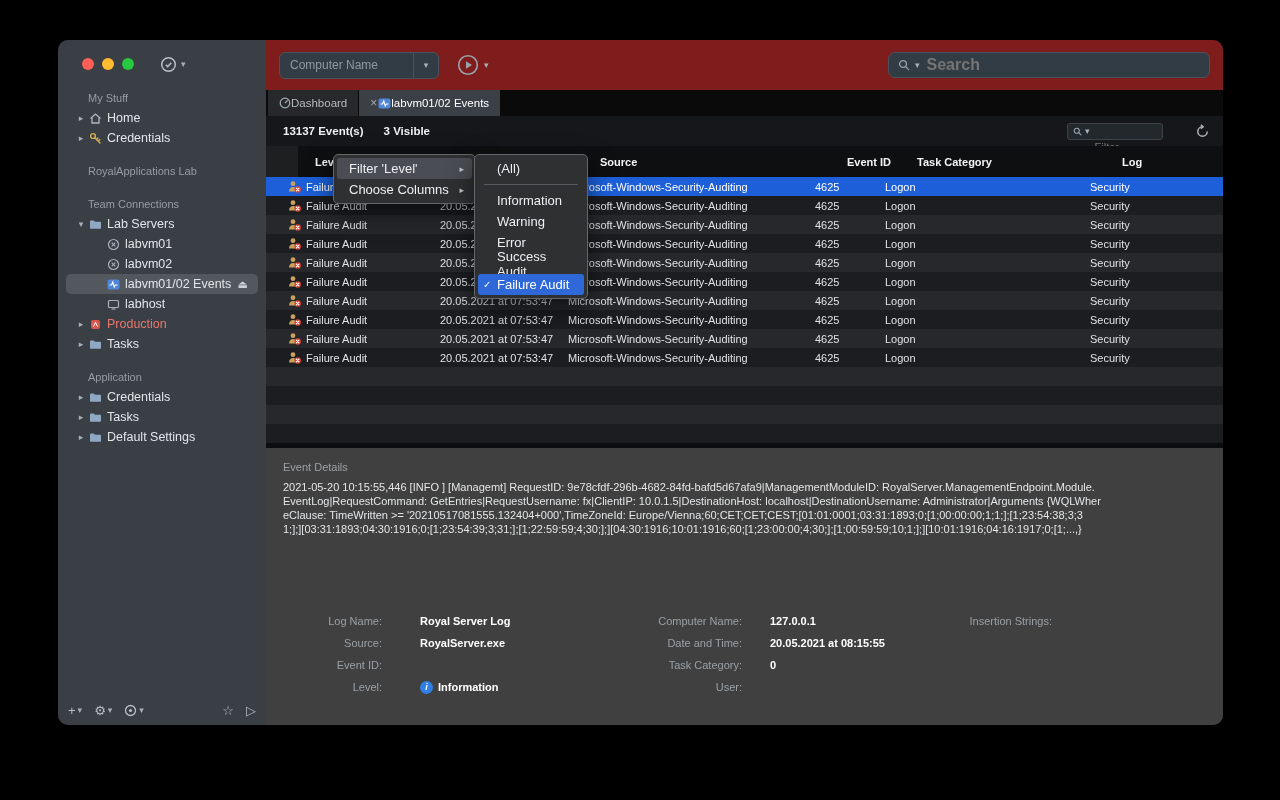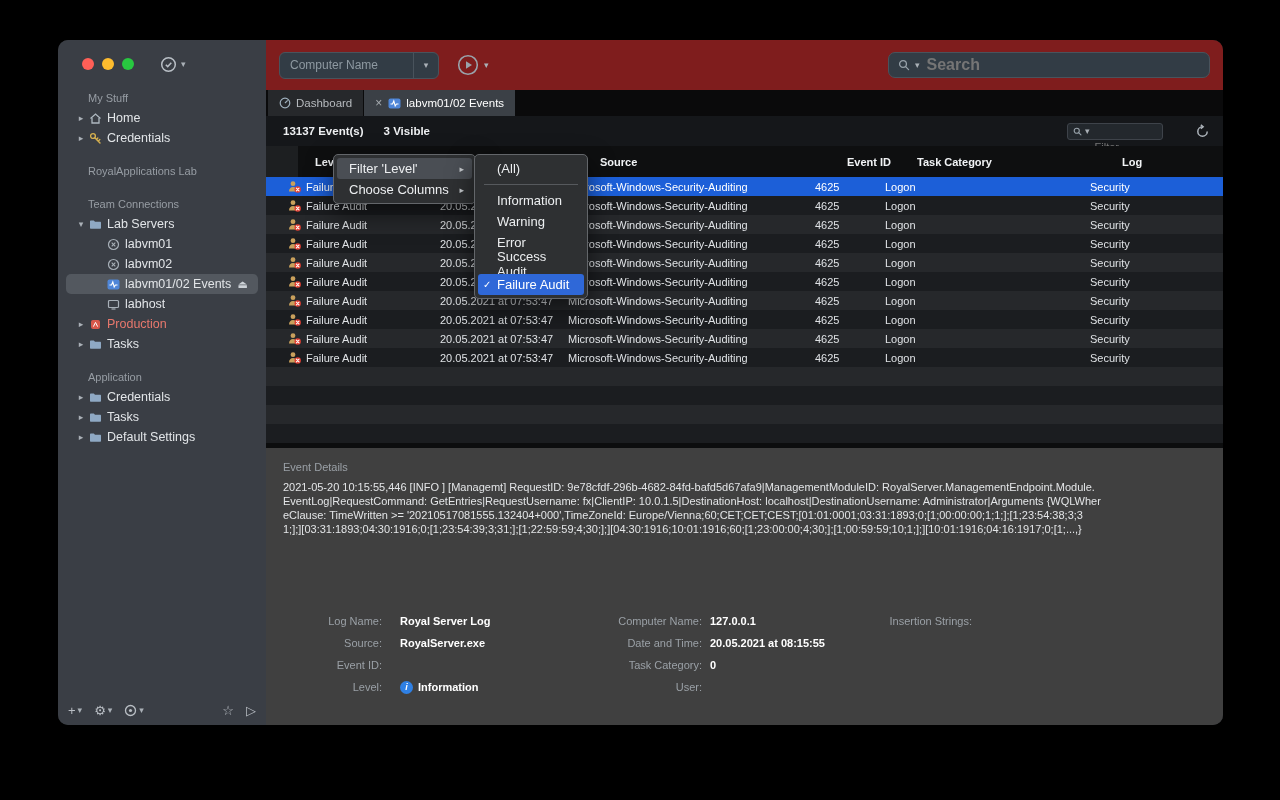"Dashboard" .tab { gap: 5px -> none }
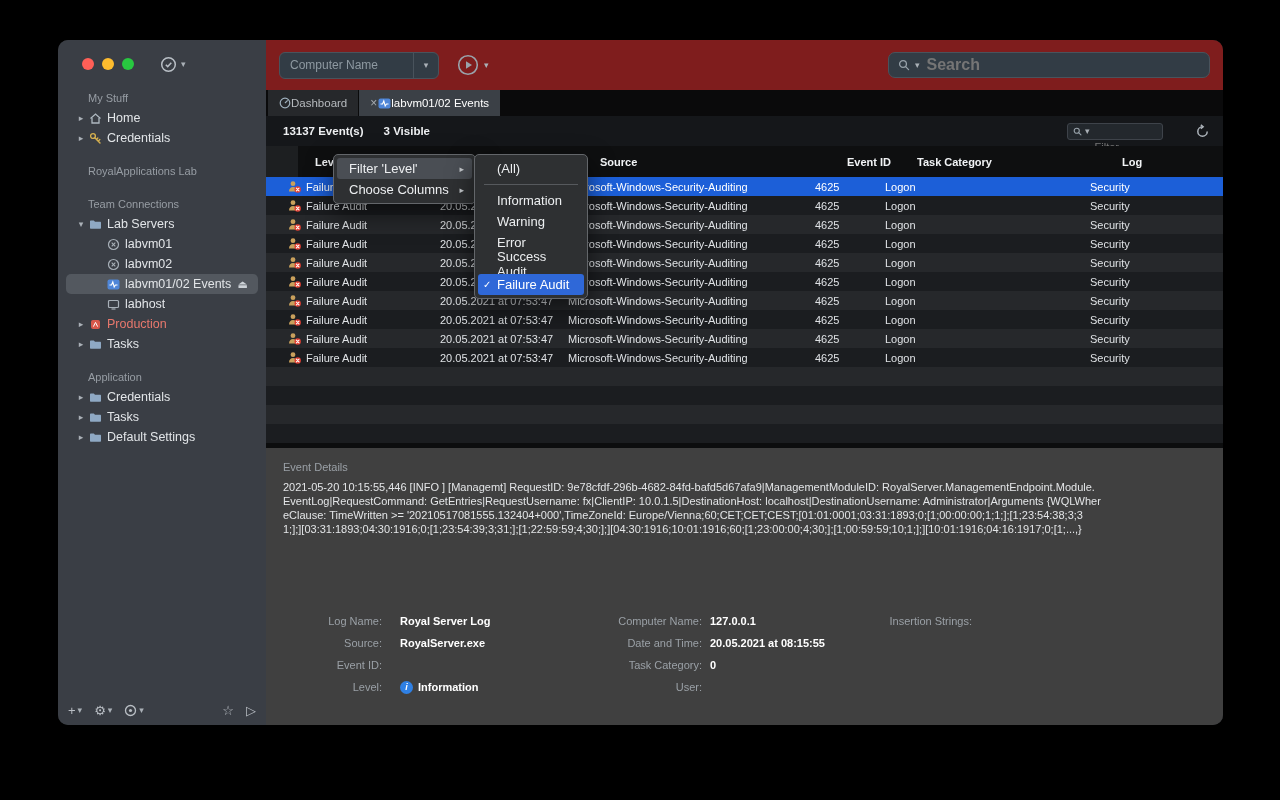"Log Name:" .frow { gap: none -> 20px }
